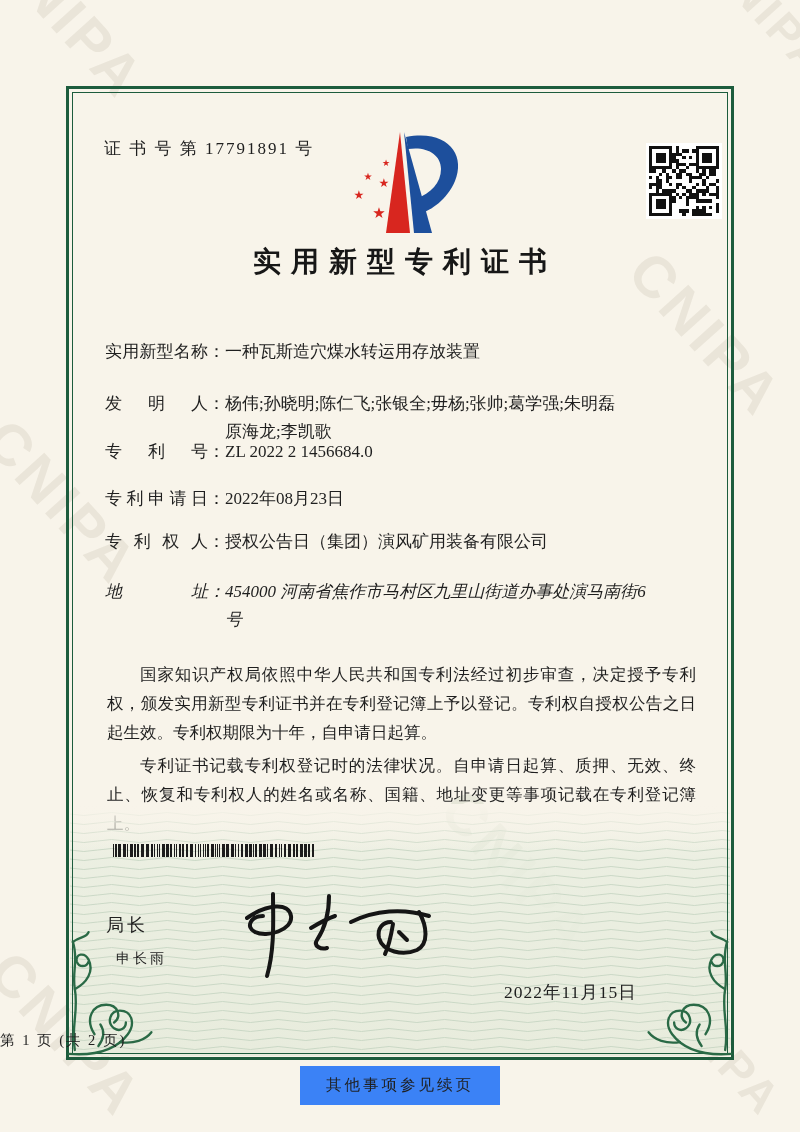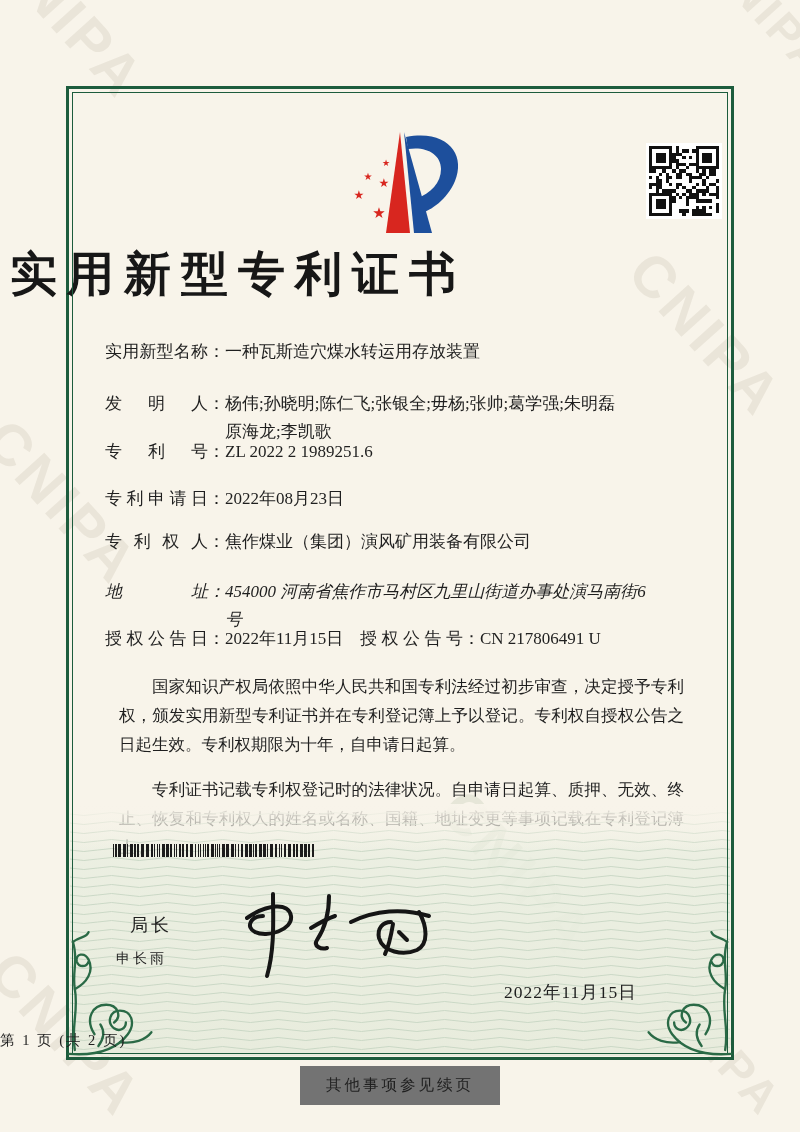"证 书 号 第 17791891" div.cert-no { html: none -> <div>证 书 号 第 17791891 号</div> }
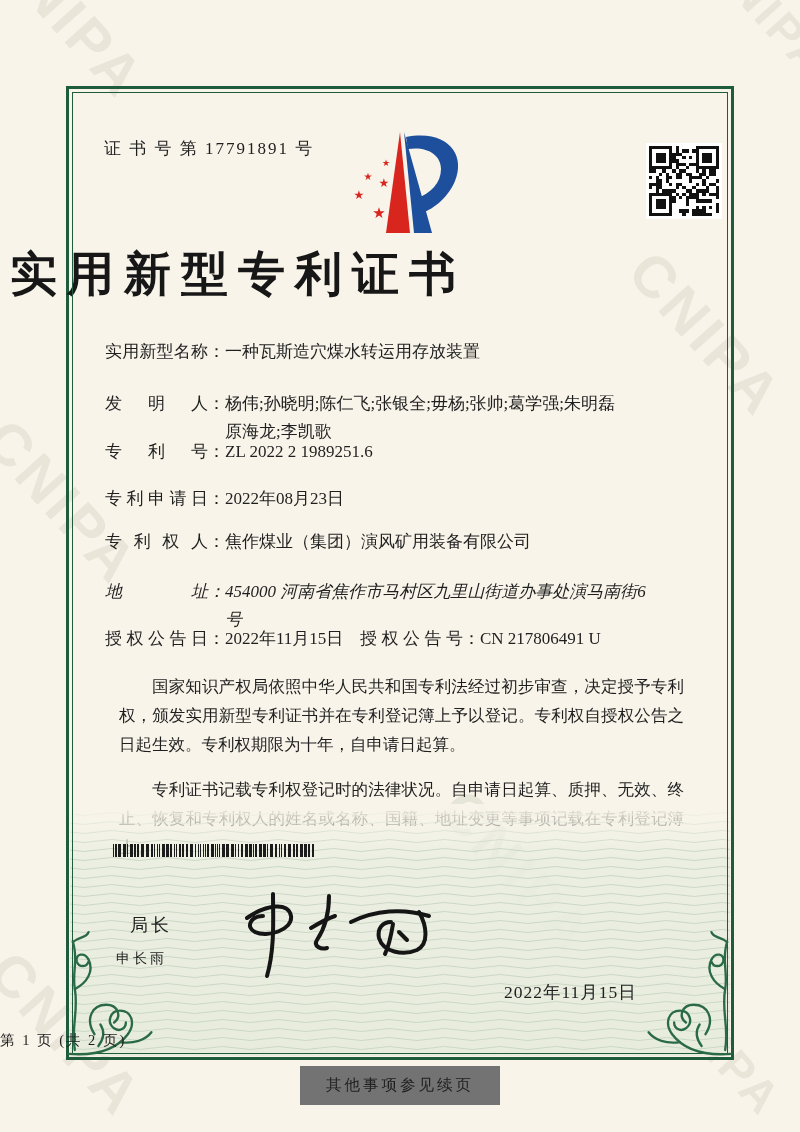"实用新型专利证书" .title { font-size: 47px -> 28px; text-align: left -> center }
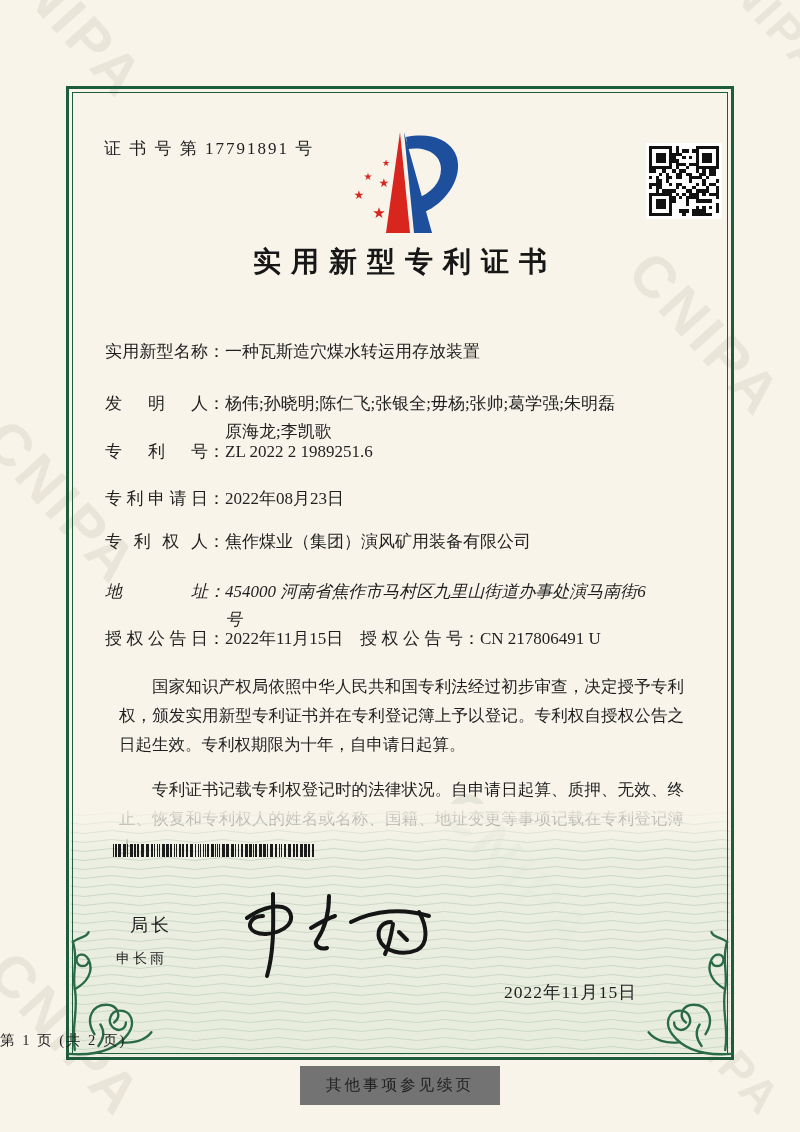"ZL 2022 2 1989251.6" span.field-value { text: 1989251.6 -> 1456684.0 }
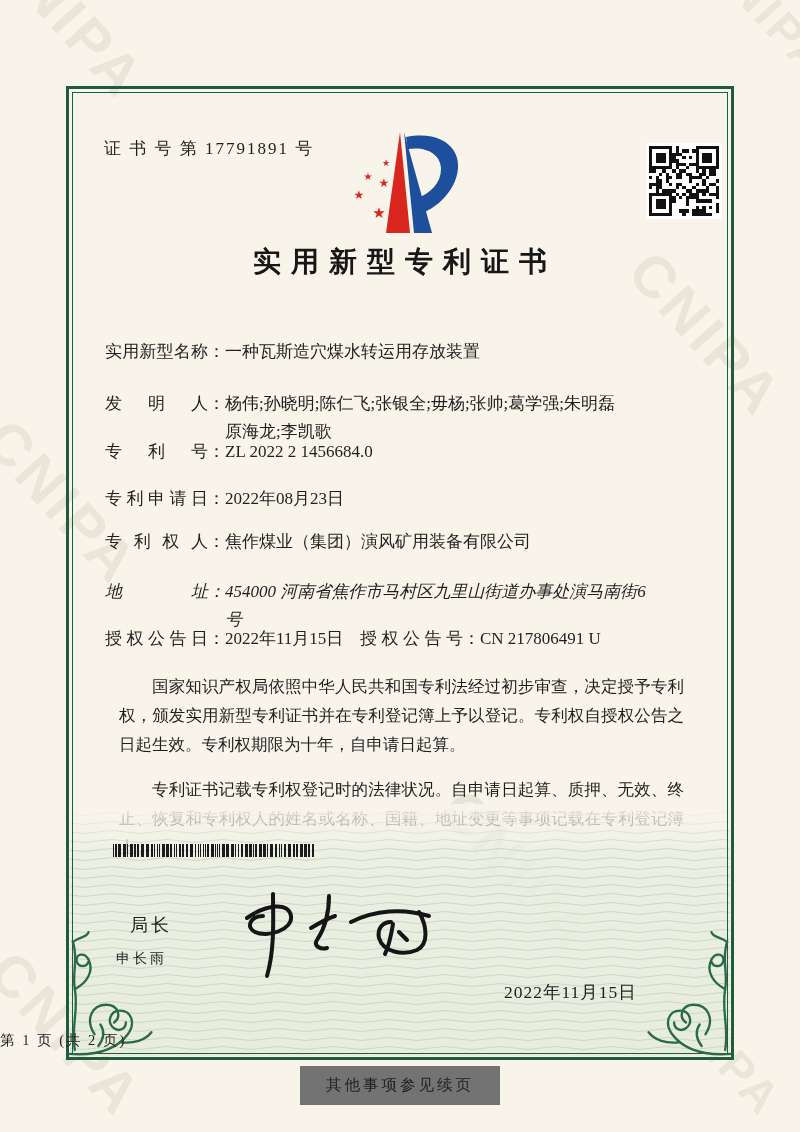"焦作煤业（集团）演风矿用装备有限公司" span.field-value { text: 焦作煤业 -> 授权公告日 }
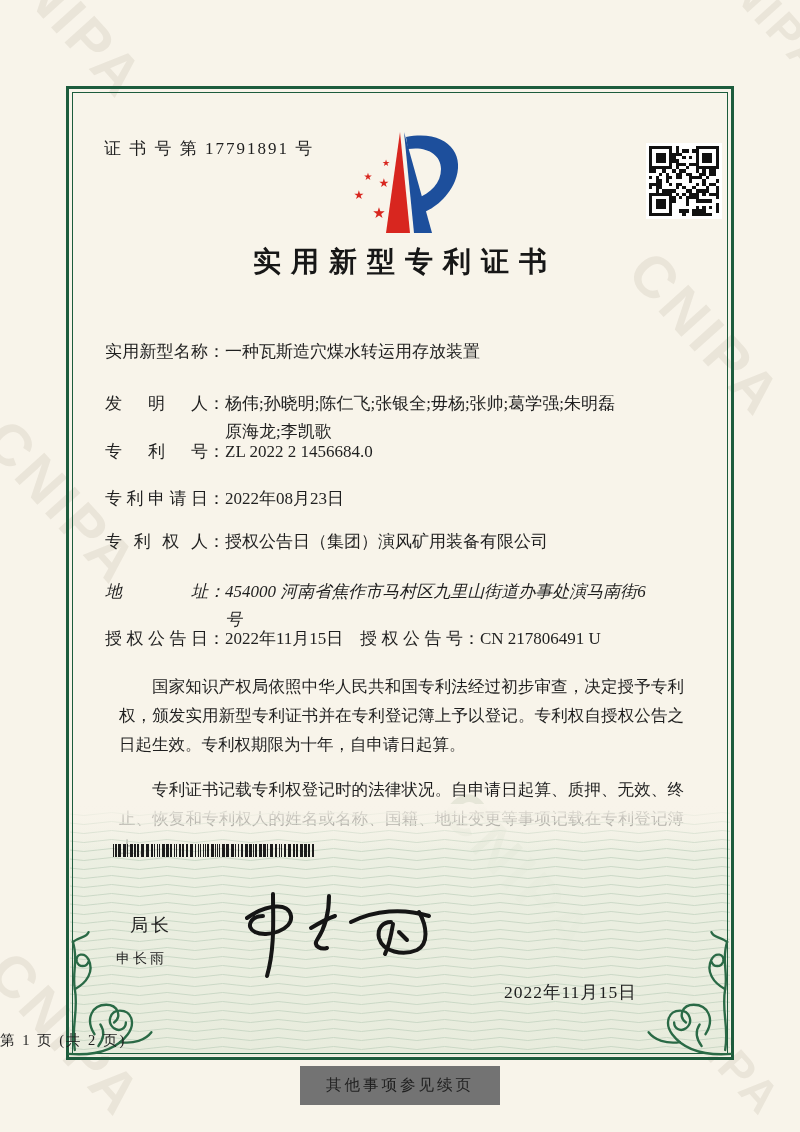"授权公告日：2022年11月15日" div.grant-row { html: <div> <span>授权公告日</span><span>：</span><span>2022年11月15日</span> <span><span>授权公告号</span><span>：</span><span>CN 217806491 U</span></span> </div> -> none }
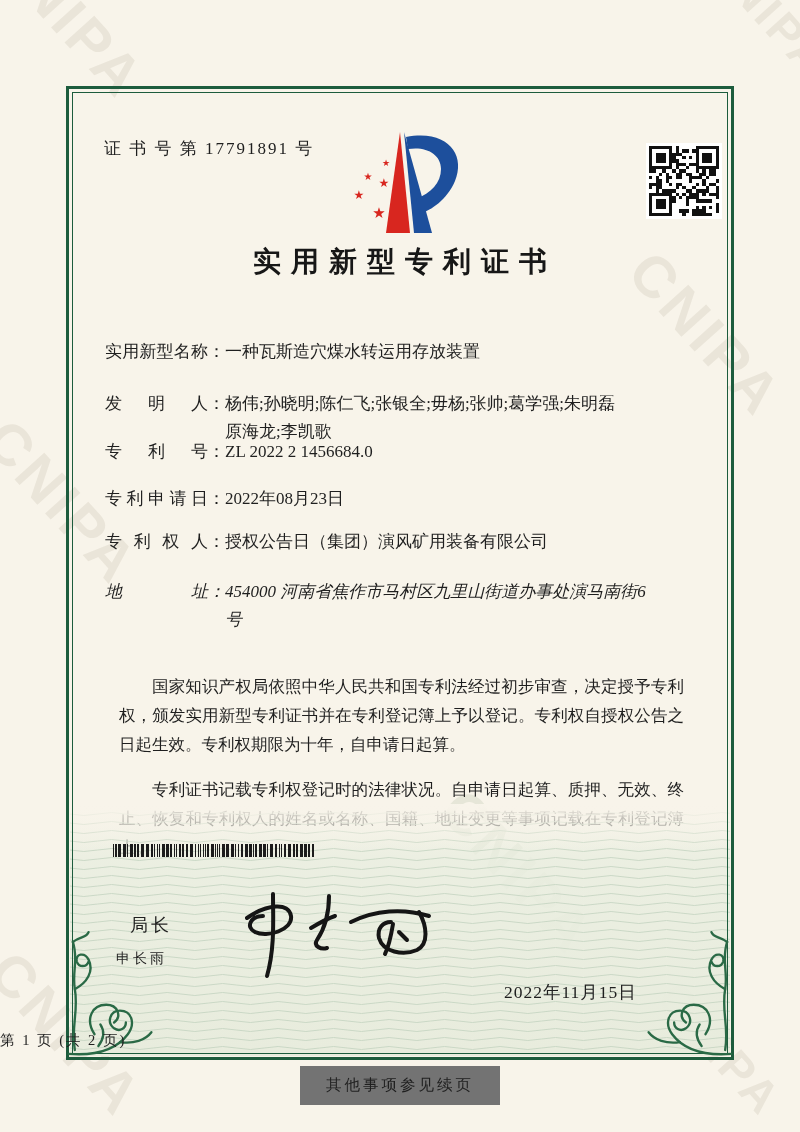"国家知识产权局依照中华人民共和国专利法经过初步审查，决定授予专利权，颁发实用新型" .paras p { margin: 16px -> 4px }
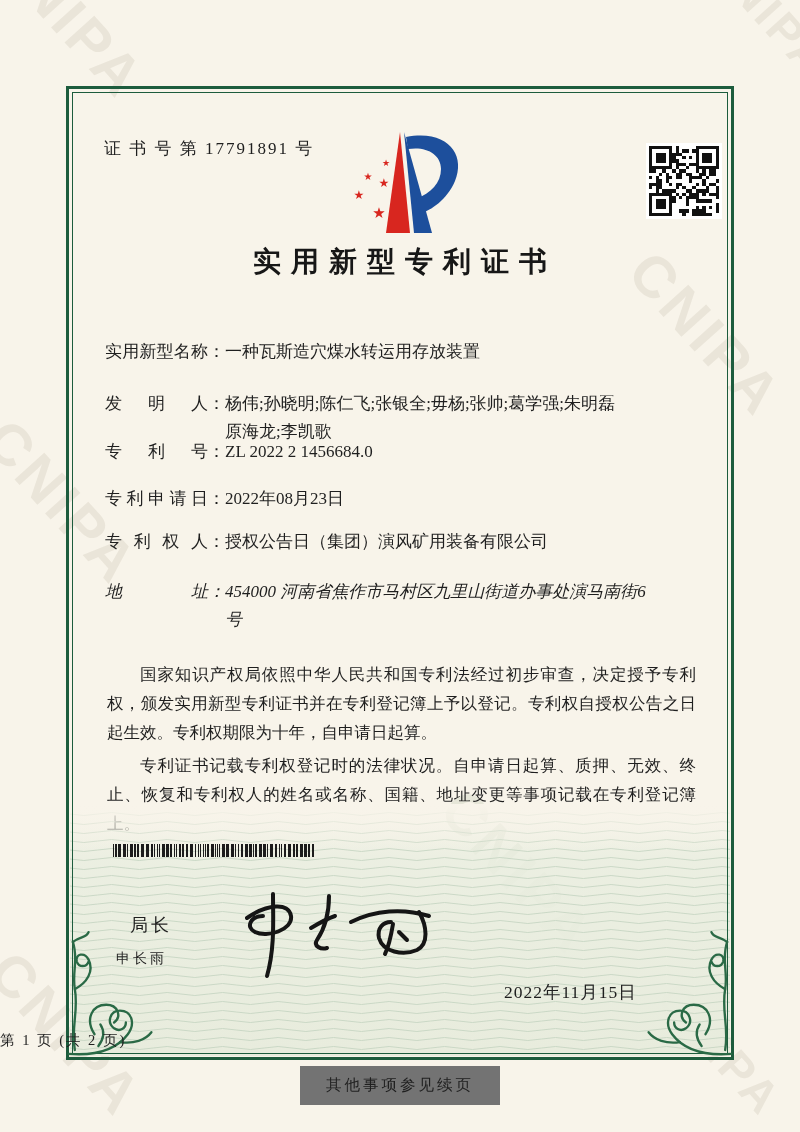"局长" .official-title { left: 130px -> 106px }
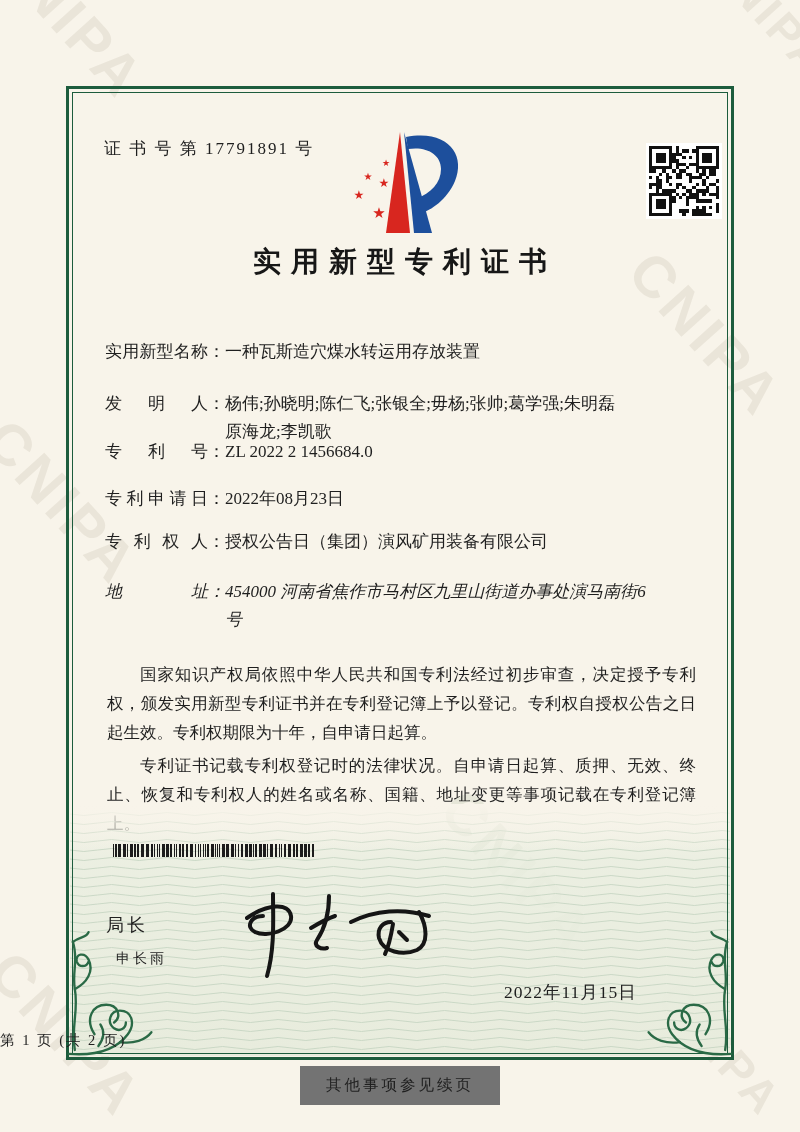"其他事项参见续页" .cont-note { background: #737373 -> #3b82f6 }
